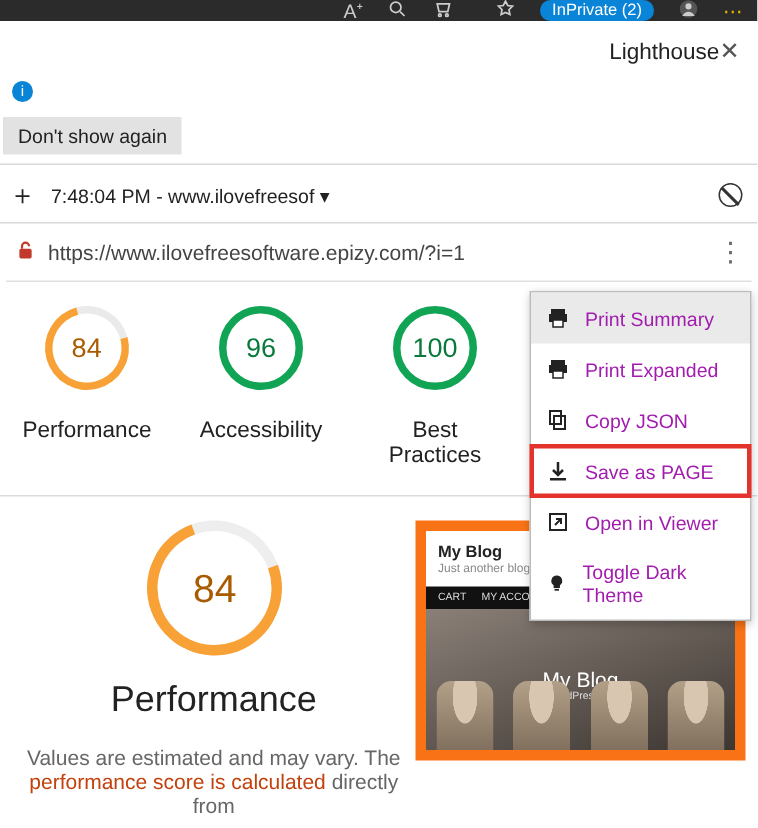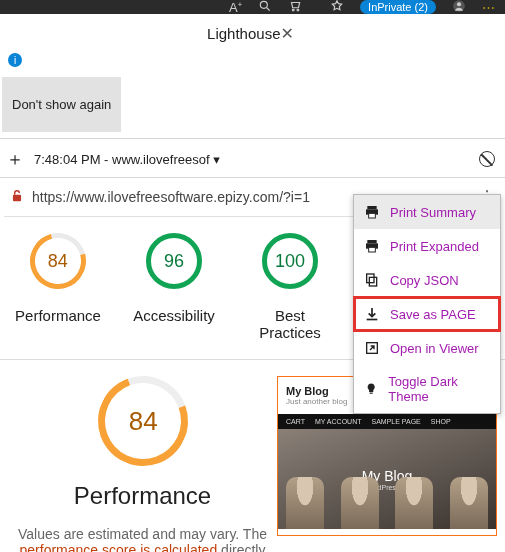"Lighthouse" .lh-header { justify-content: center -> flex-end }
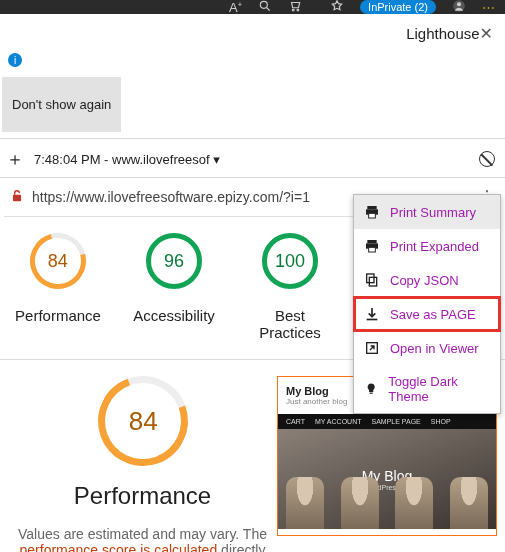"Don't show again" .dont-show { padding: 20px 10px -> 5px 10px }
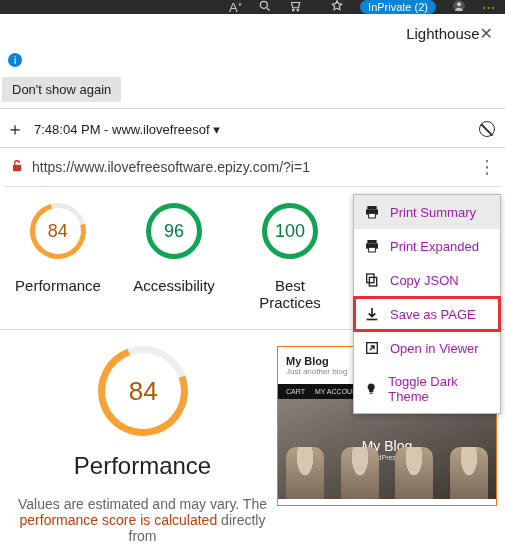"My Blog" .shot-preview { border: 1px solid #f97316 -> 7px solid #f97316 }
